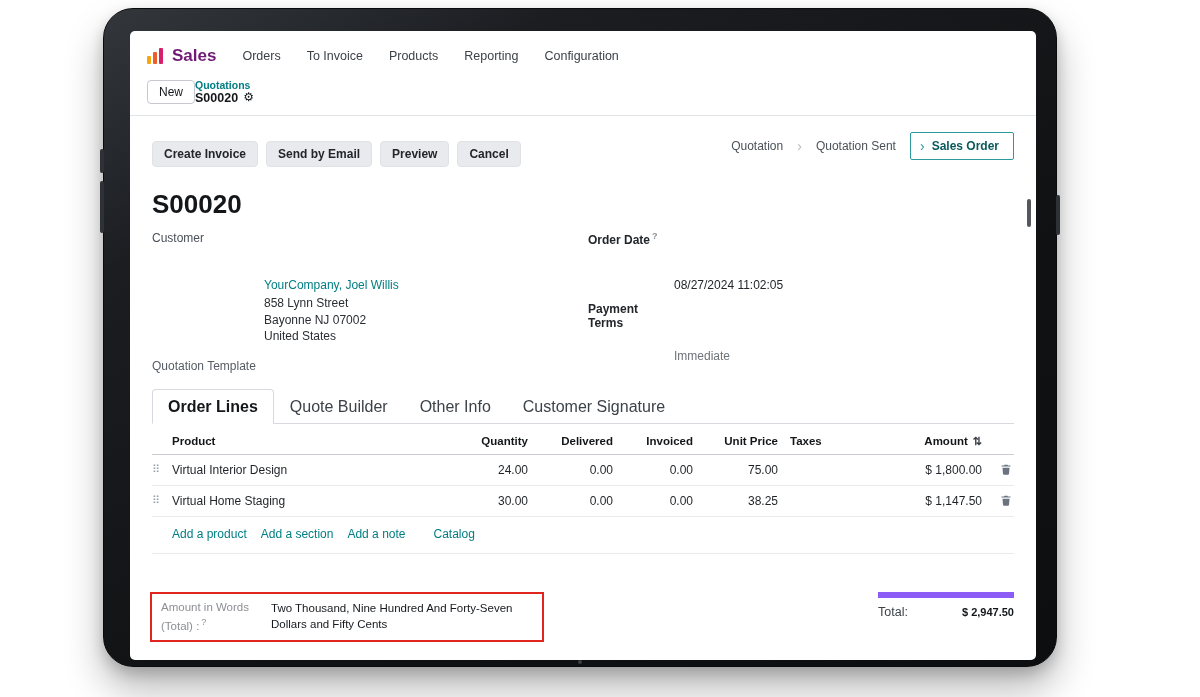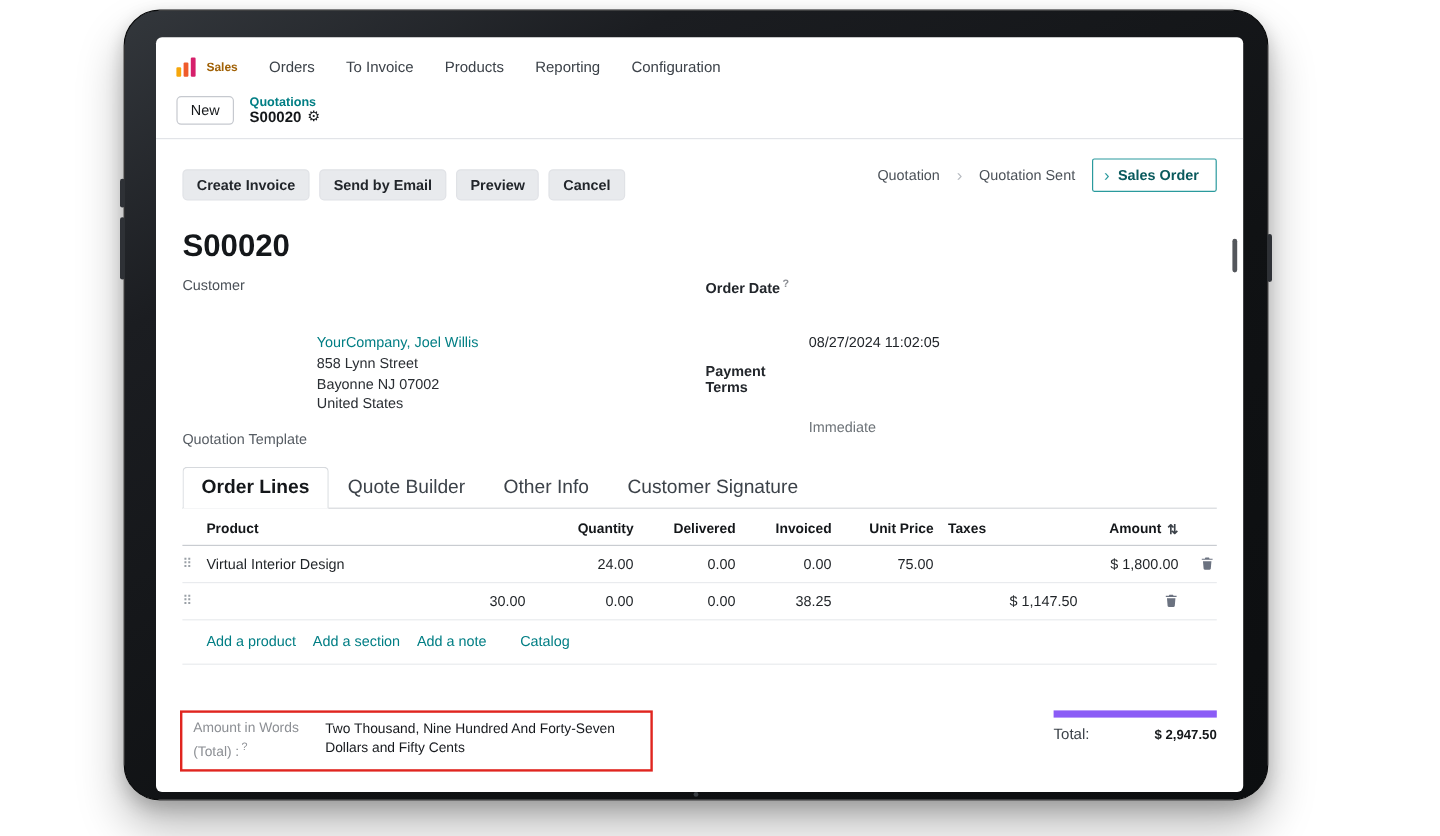"Sales" .app-name { color: #a16207 -> #701a75; font-size: 10px -> 17px }
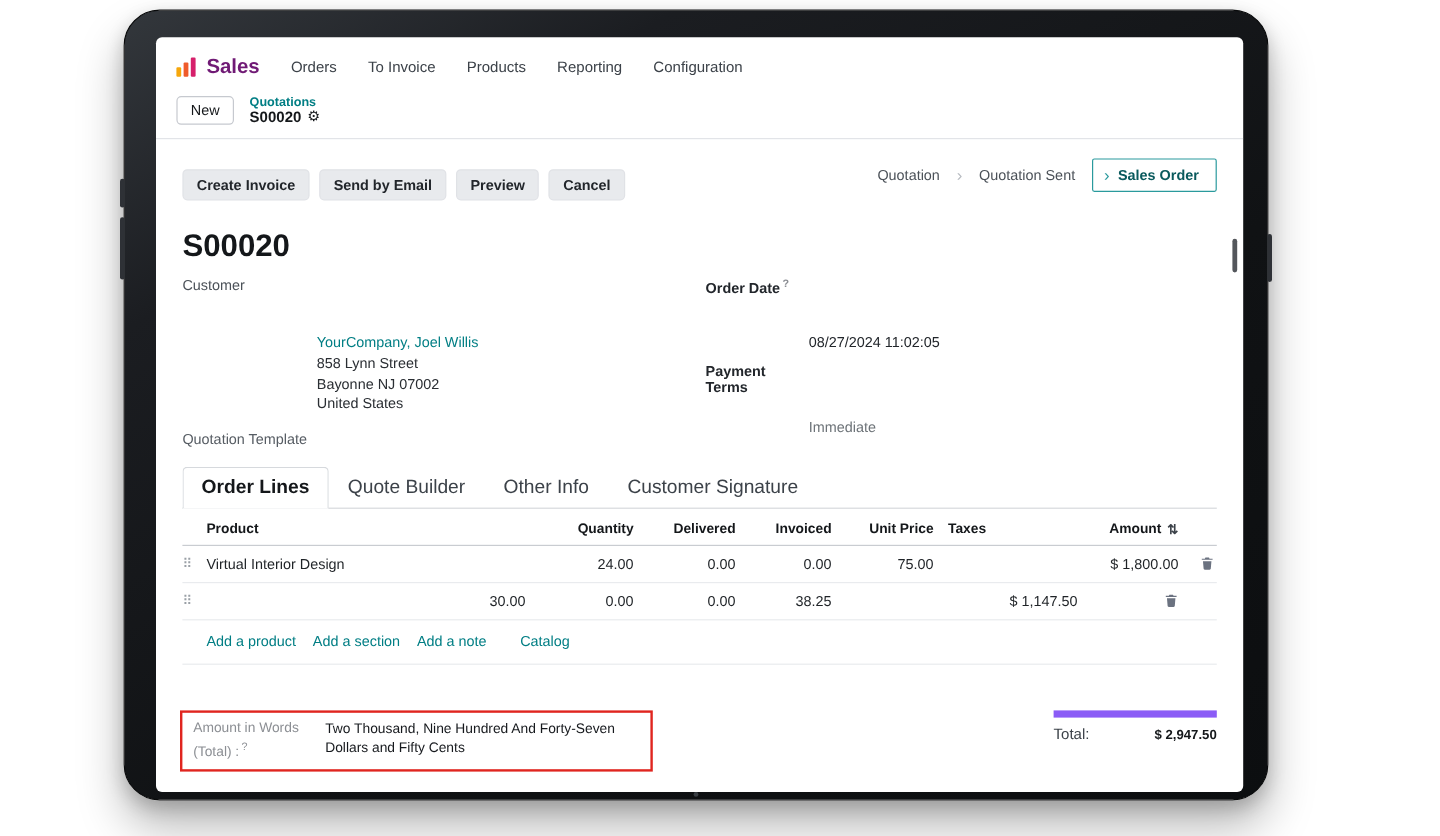"New" .bc-row { gap: 13px -> none }
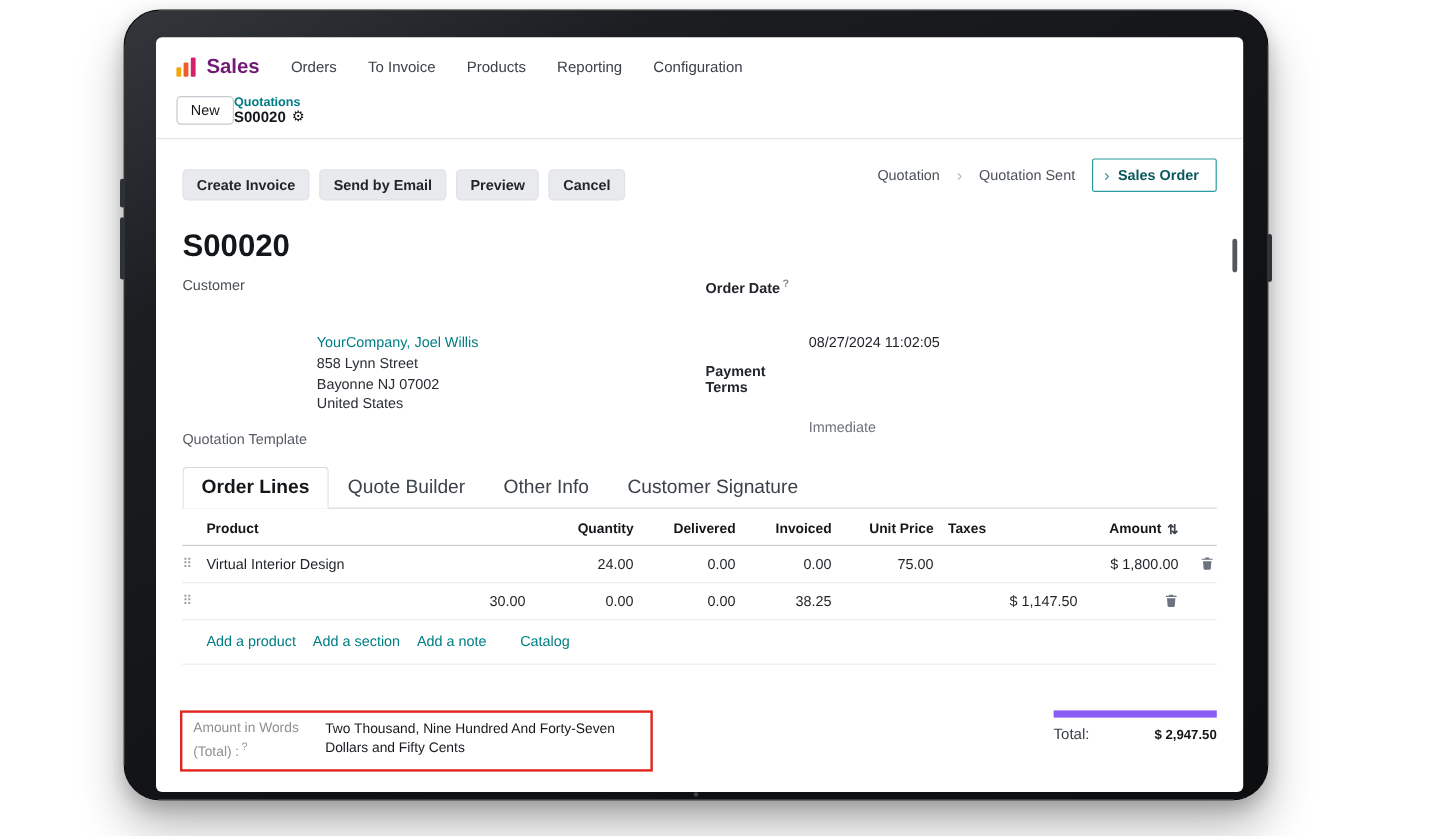"Virtual Home Staging" span { html: none -> <span>Virtual Home Staging</span> }
